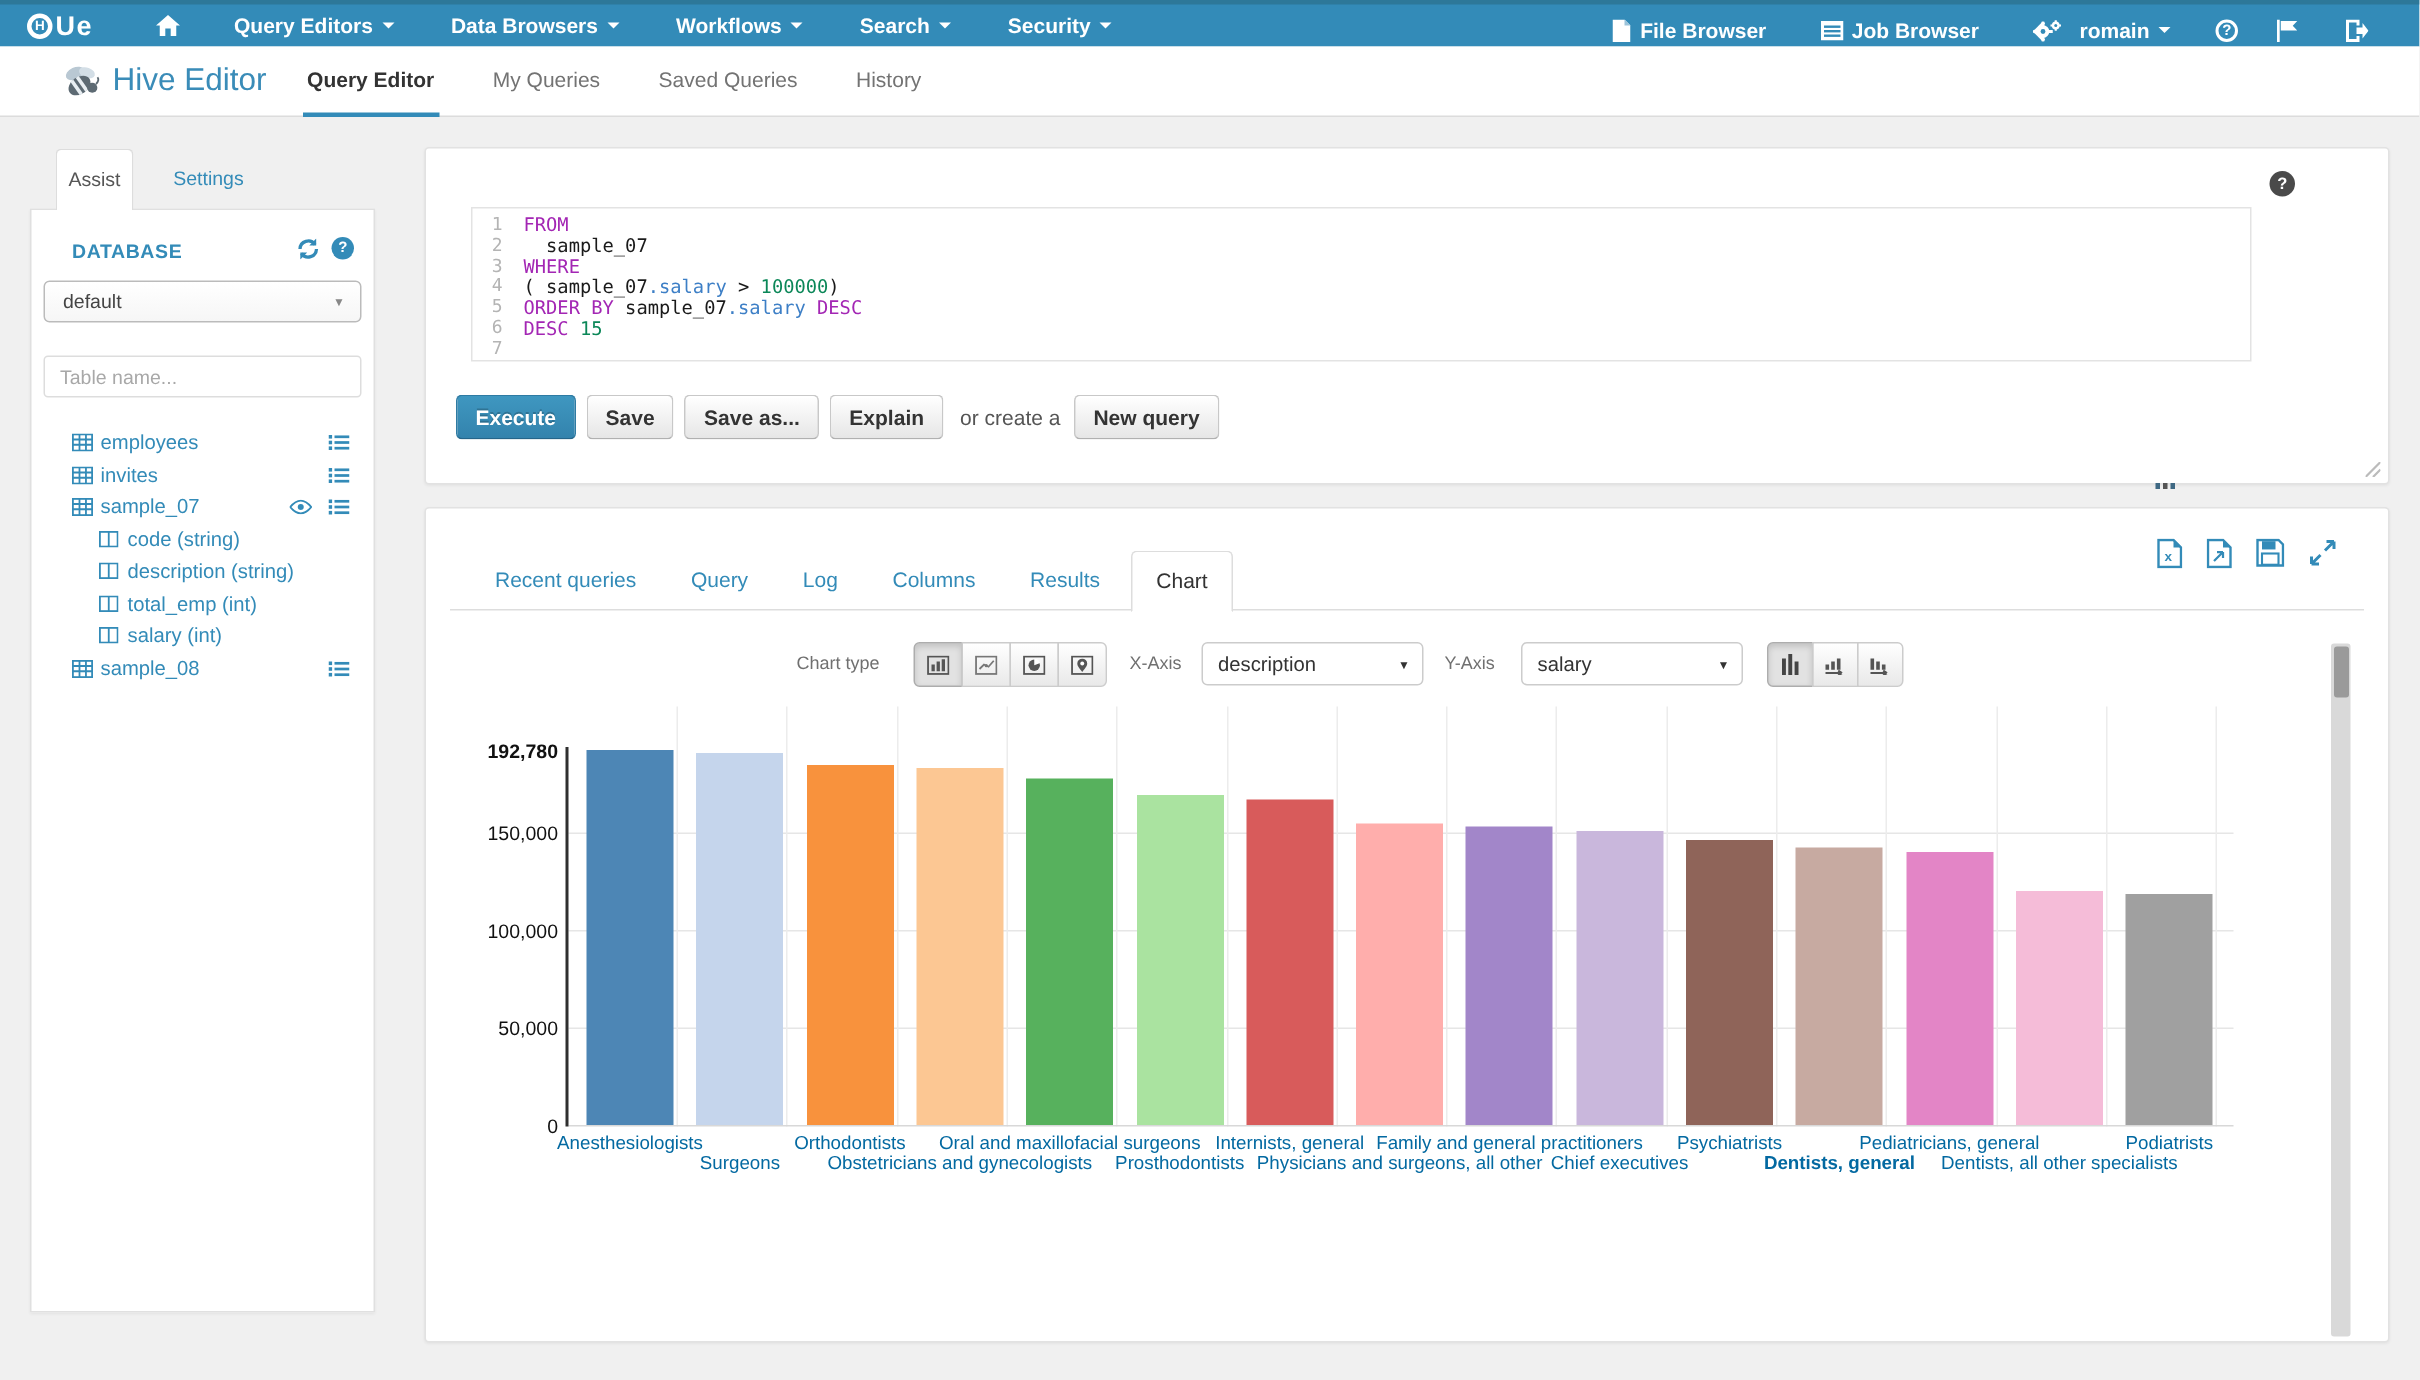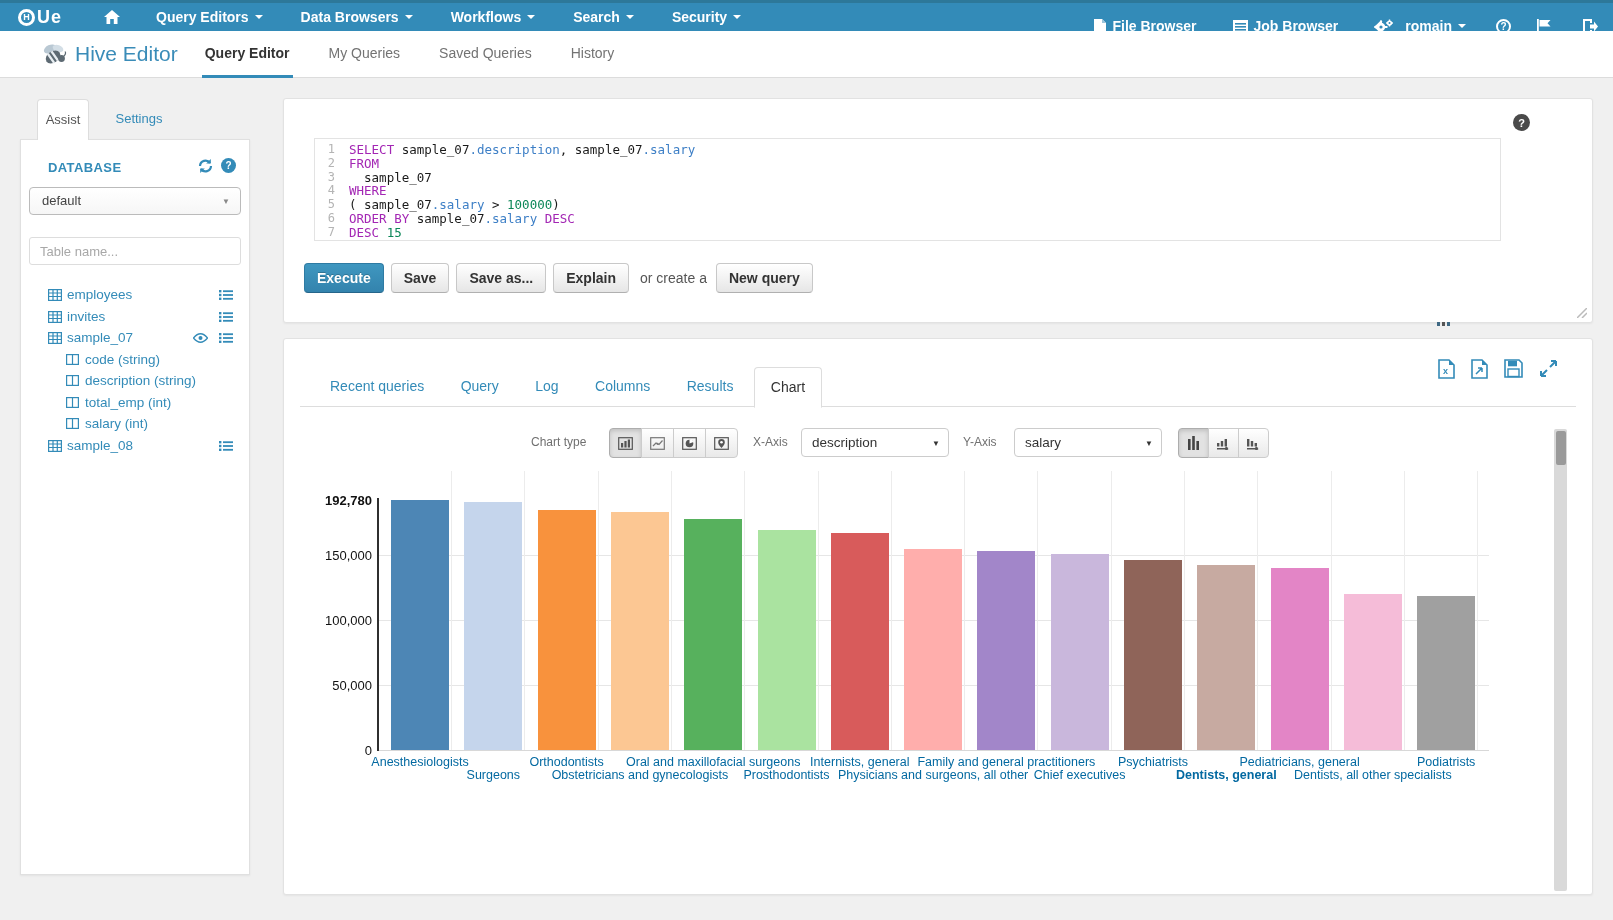"File Browser" .nav-right { align-items: flex-end -> center; right: 9px -> 28px }
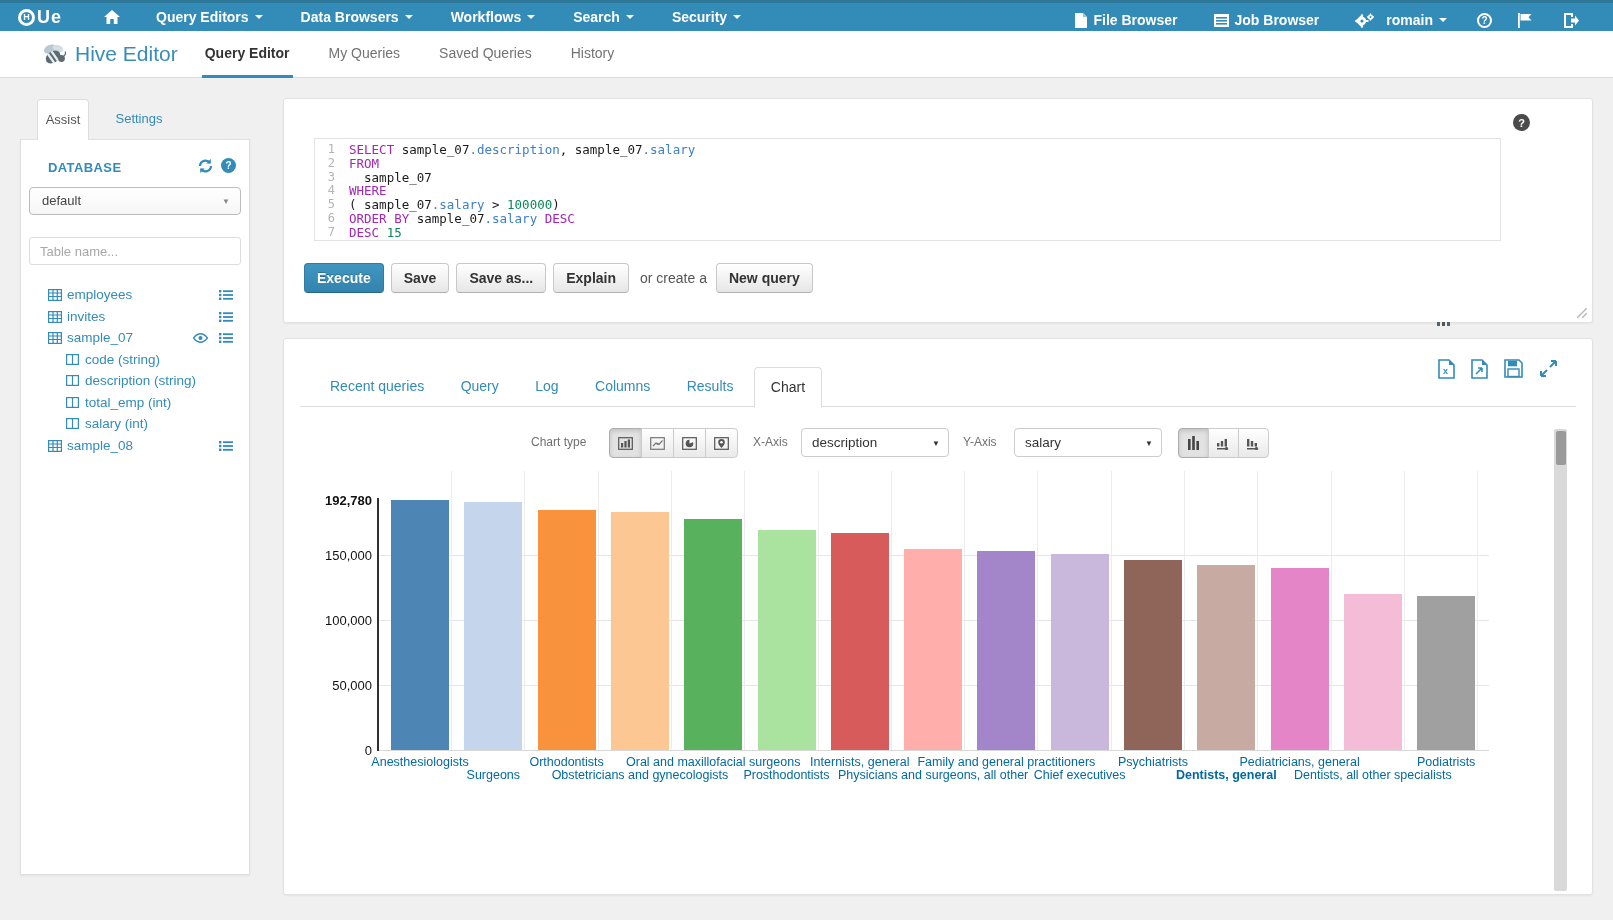"SELECT sample_07.description," div { html: <div><span>SELECT</span><span> sample_07</span><span>.description</span><span>, sample_07</span><span>.salary</span></div> -> none }
